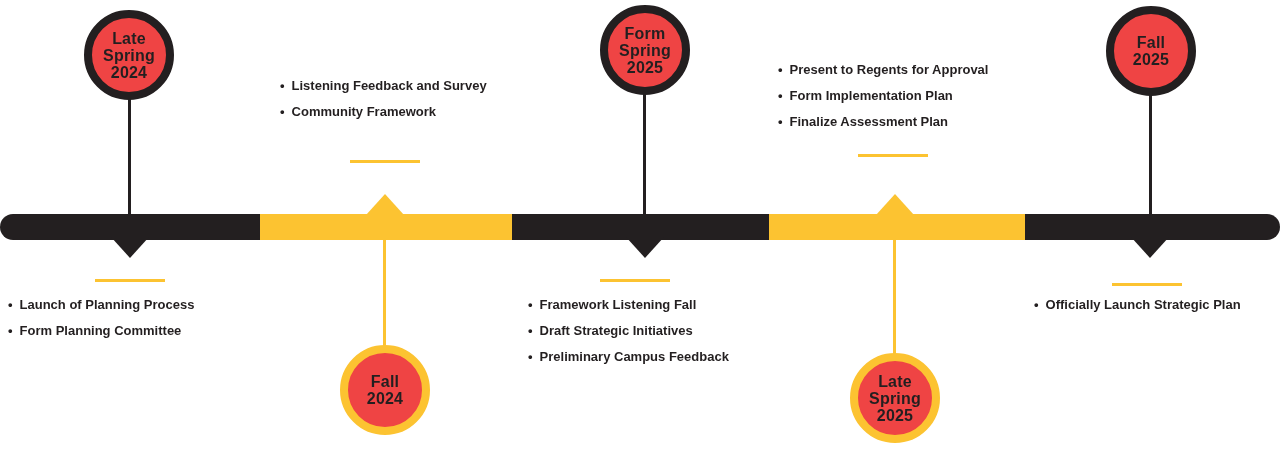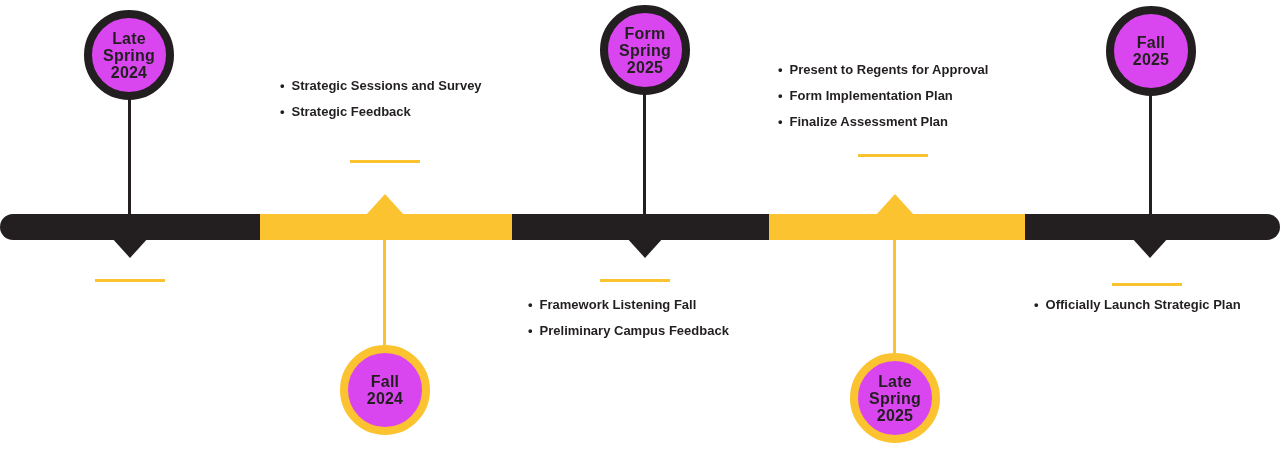"Late" .circle { background: #d946ef -> #ef4444 }
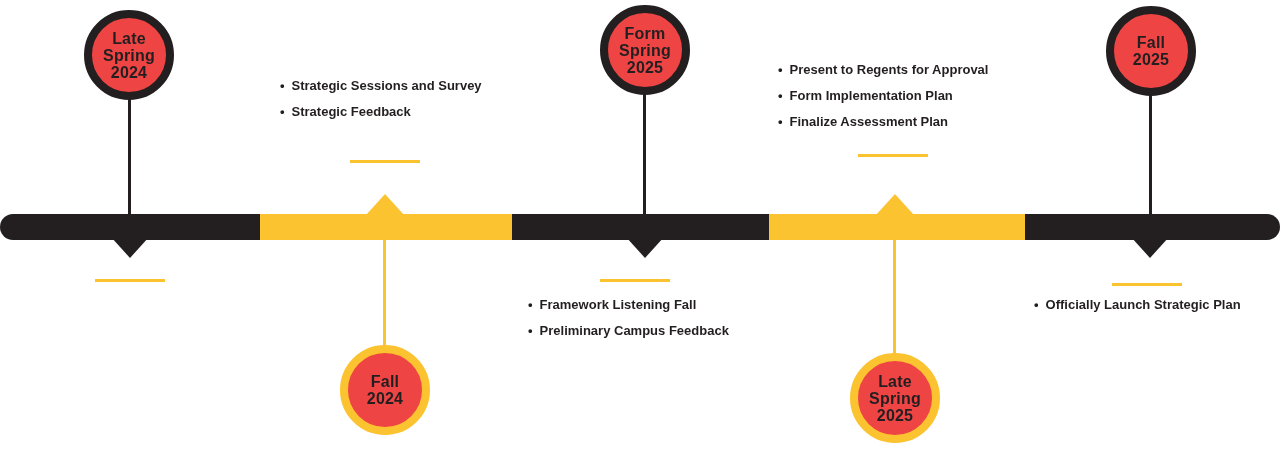"Strategic Sessions and Survey" span { text: Strategic Sessions -> Listening Feedback }
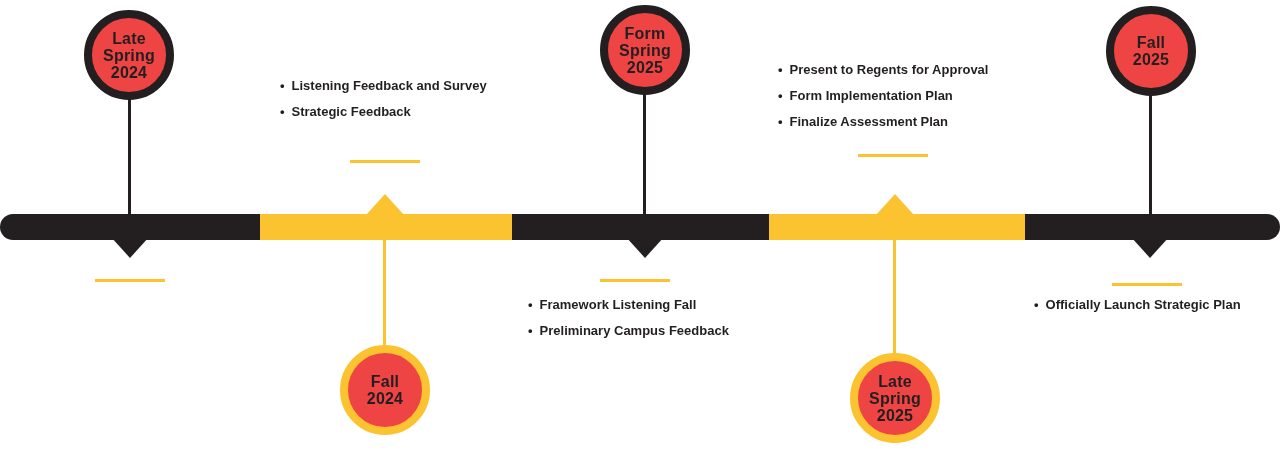"Strategic Feedback" span { text: Strategic Feedback -> Community Framework }
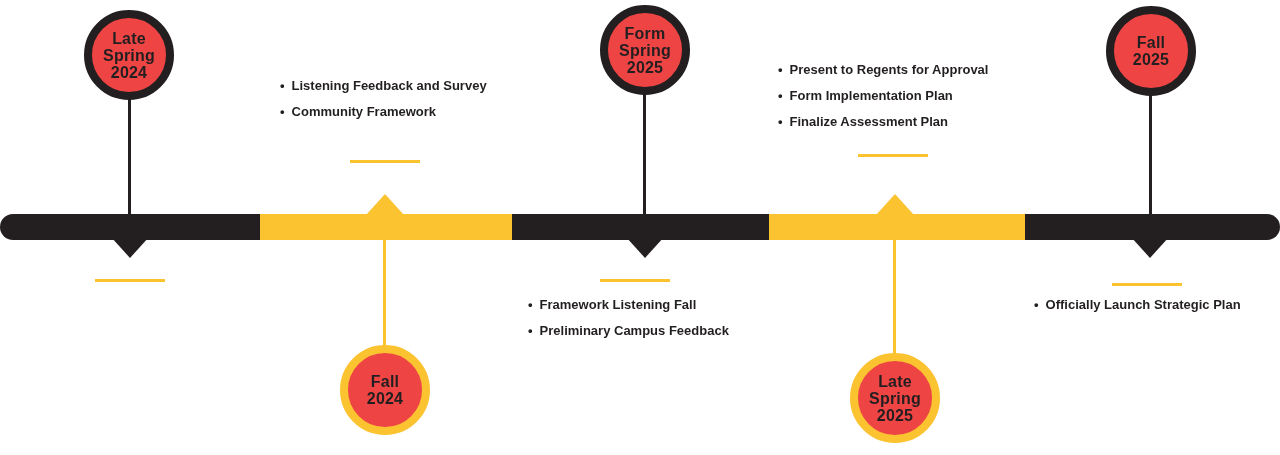"• Launch of Planning Process" div.item { html: none -> <div><span>•</span><span>Launch of Planning Process</span></div> }
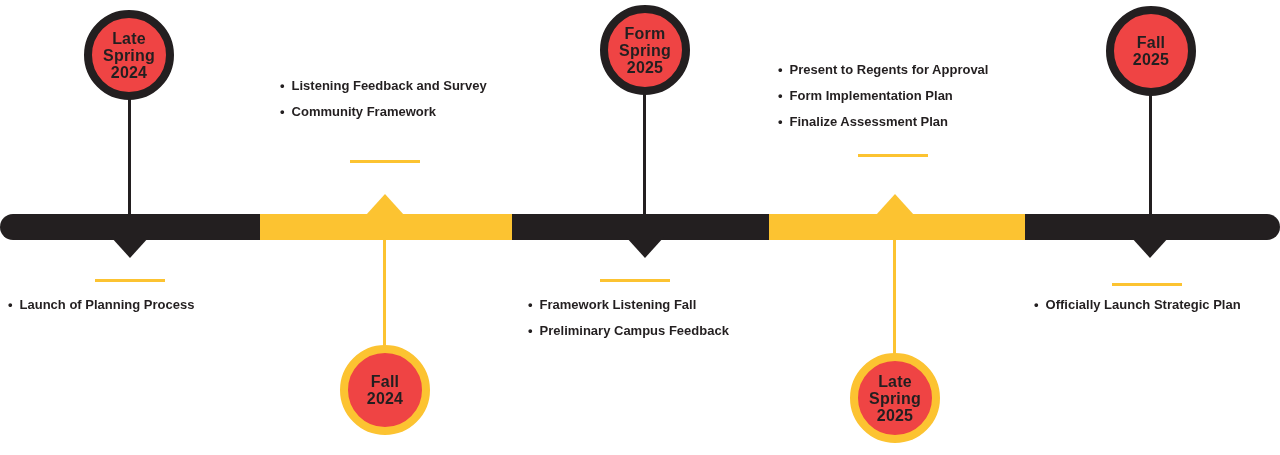"• Form Planning Committee" div.item { html: none -> <div><span>•</span><span>Form Planning Committee</span></div> }
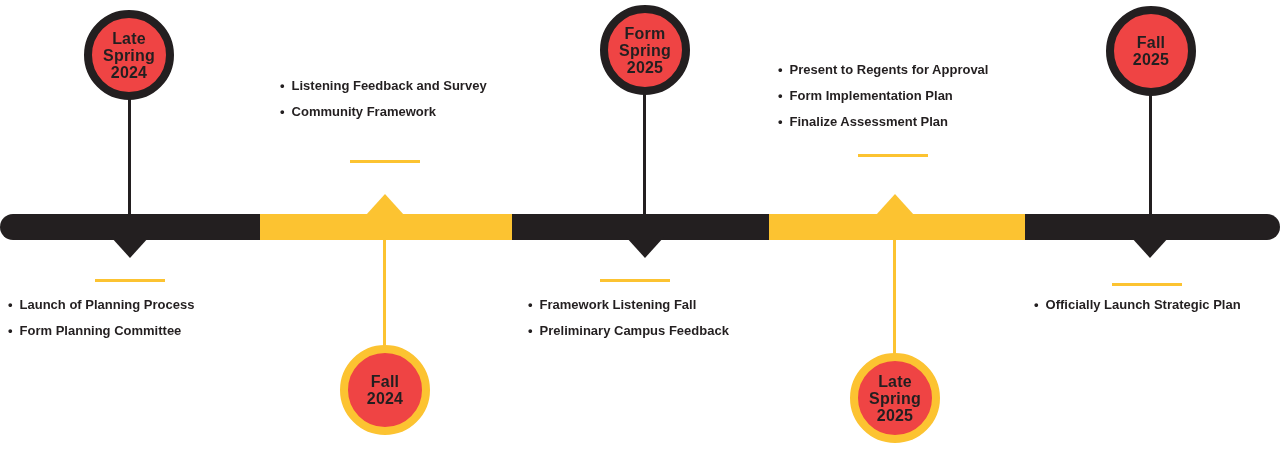"• Draft Strategic Initiatives" div.item { html: none -> <div><span>•</span><span>Draft Strategic Initiatives</span></div> }
